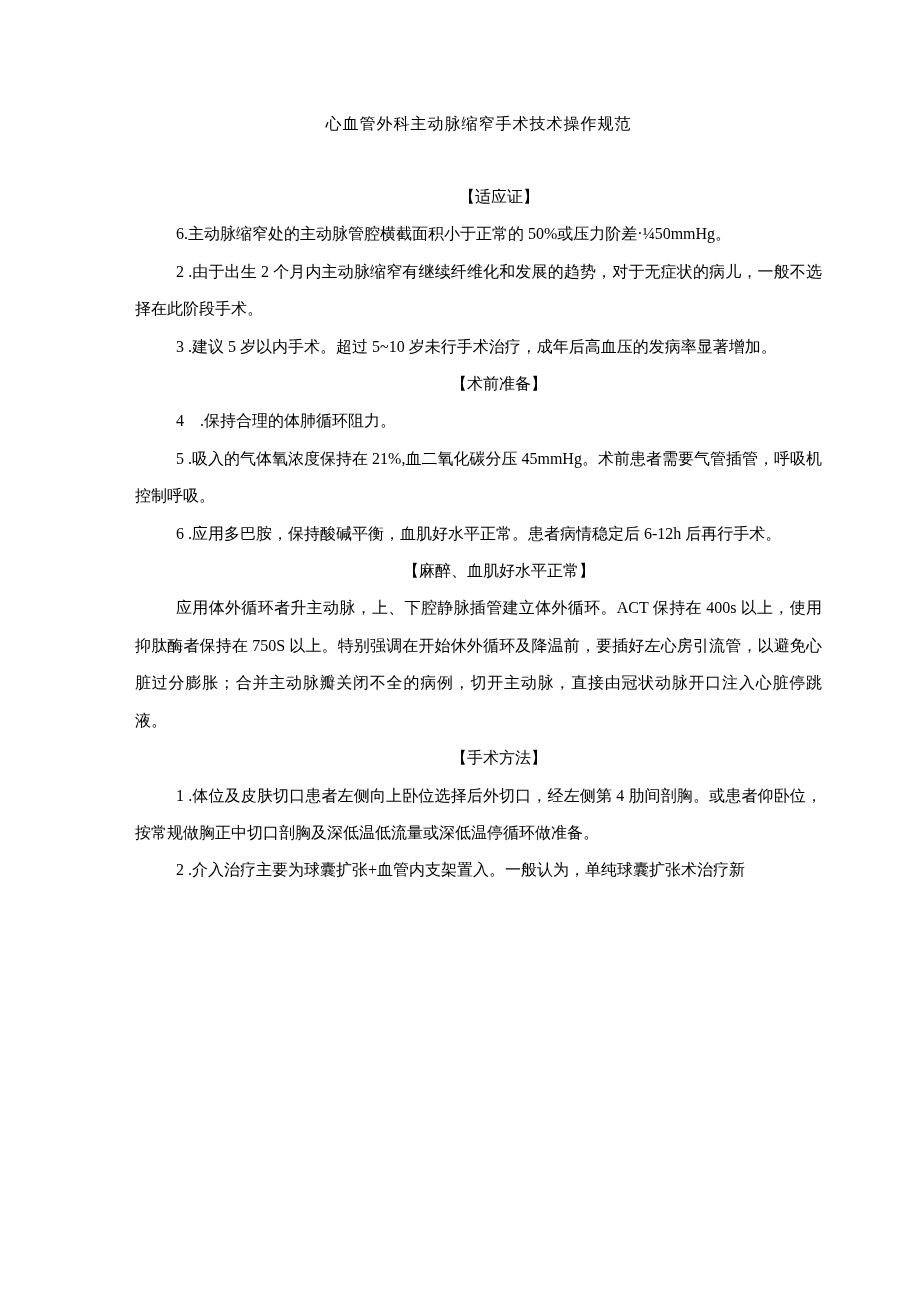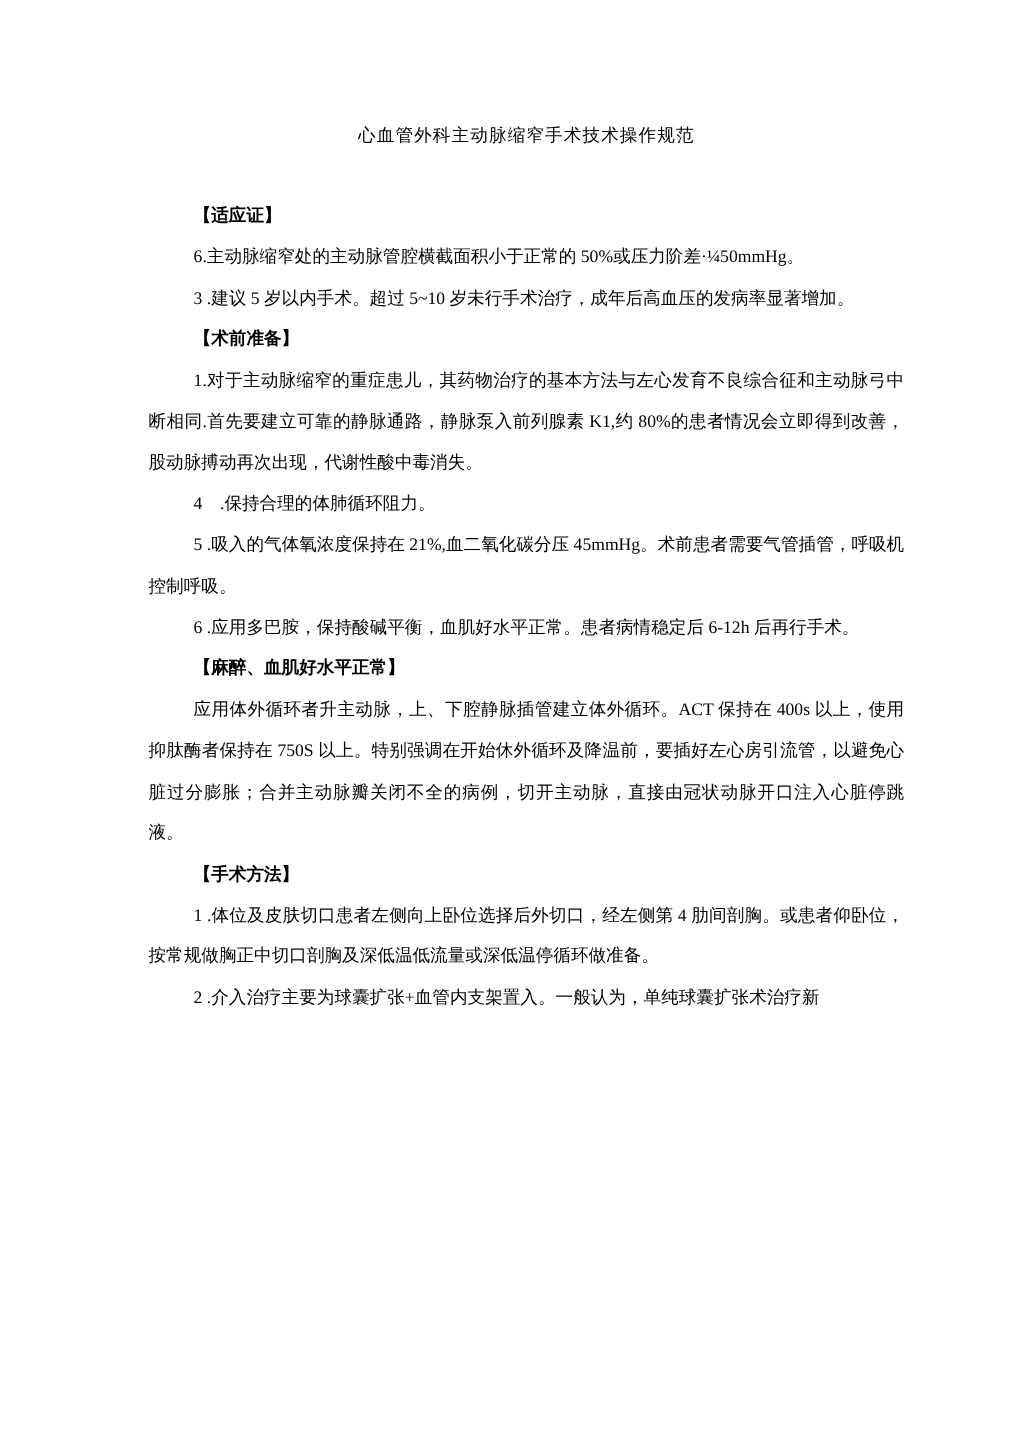"【适应证】" .doc-body p.heading { font-weight: 700 -> 400; text-align: left -> center }
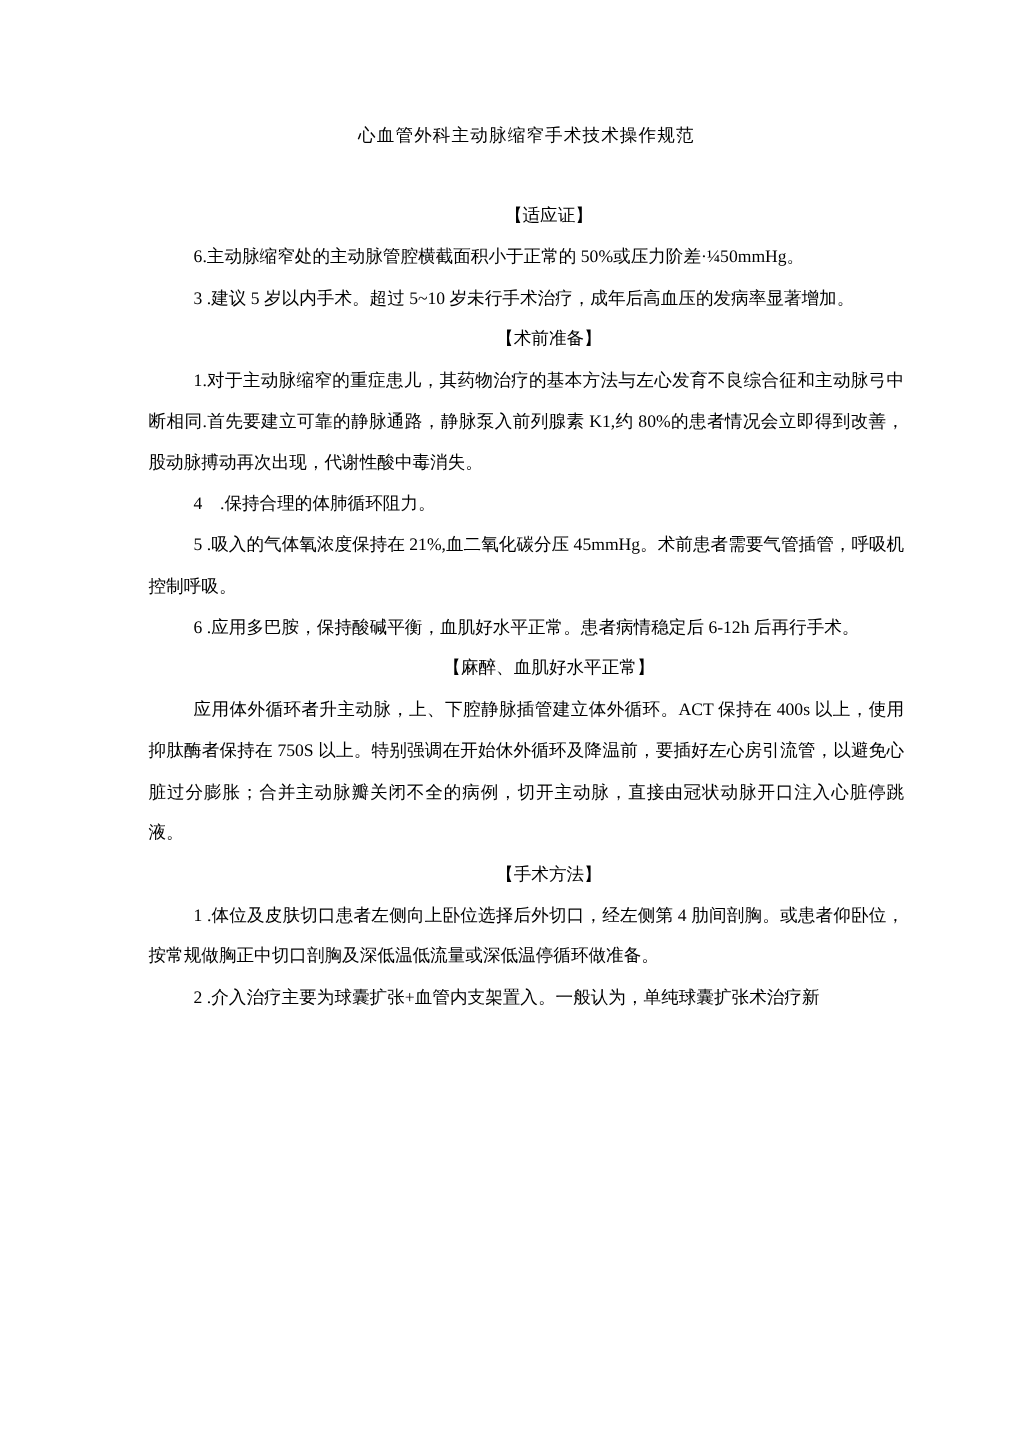"2 .由于出生 2" p.body { html: none -> <p>2 .由于出生 2 个月内主动脉缩窄有继续纤维化和发展的趋势，对于无症状的病儿，一般不选择在此阶段手术。</p> }
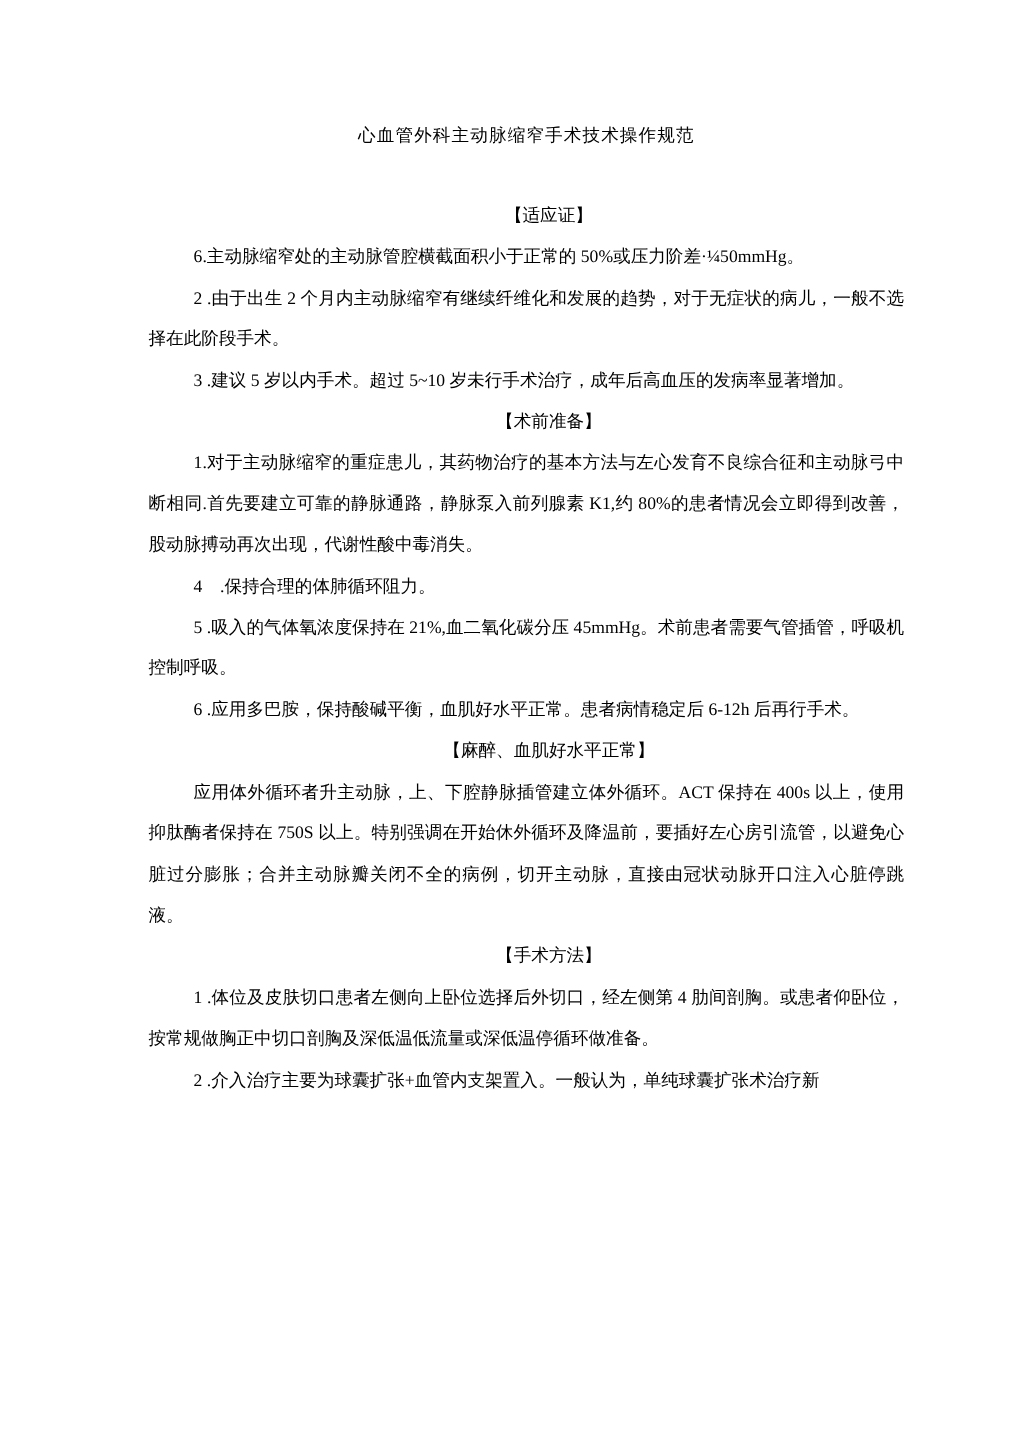"1.对于主动脉缩窄的重症患儿，其药物治疗的基本方法与左心发育不良综合征和主动脉弓" p.body { html: <p>1.对于主动脉缩窄的重症患儿，其药物治疗的基本方法与左心发育不良综合征和主动脉弓中断相同.首先要建立可靠的静脉通路，静脉泵入前列腺素 K1,约 80%的患者情况会立即得到改善，股动脉搏动再次出现，代谢性酸中毒消失。</p> -> none }
